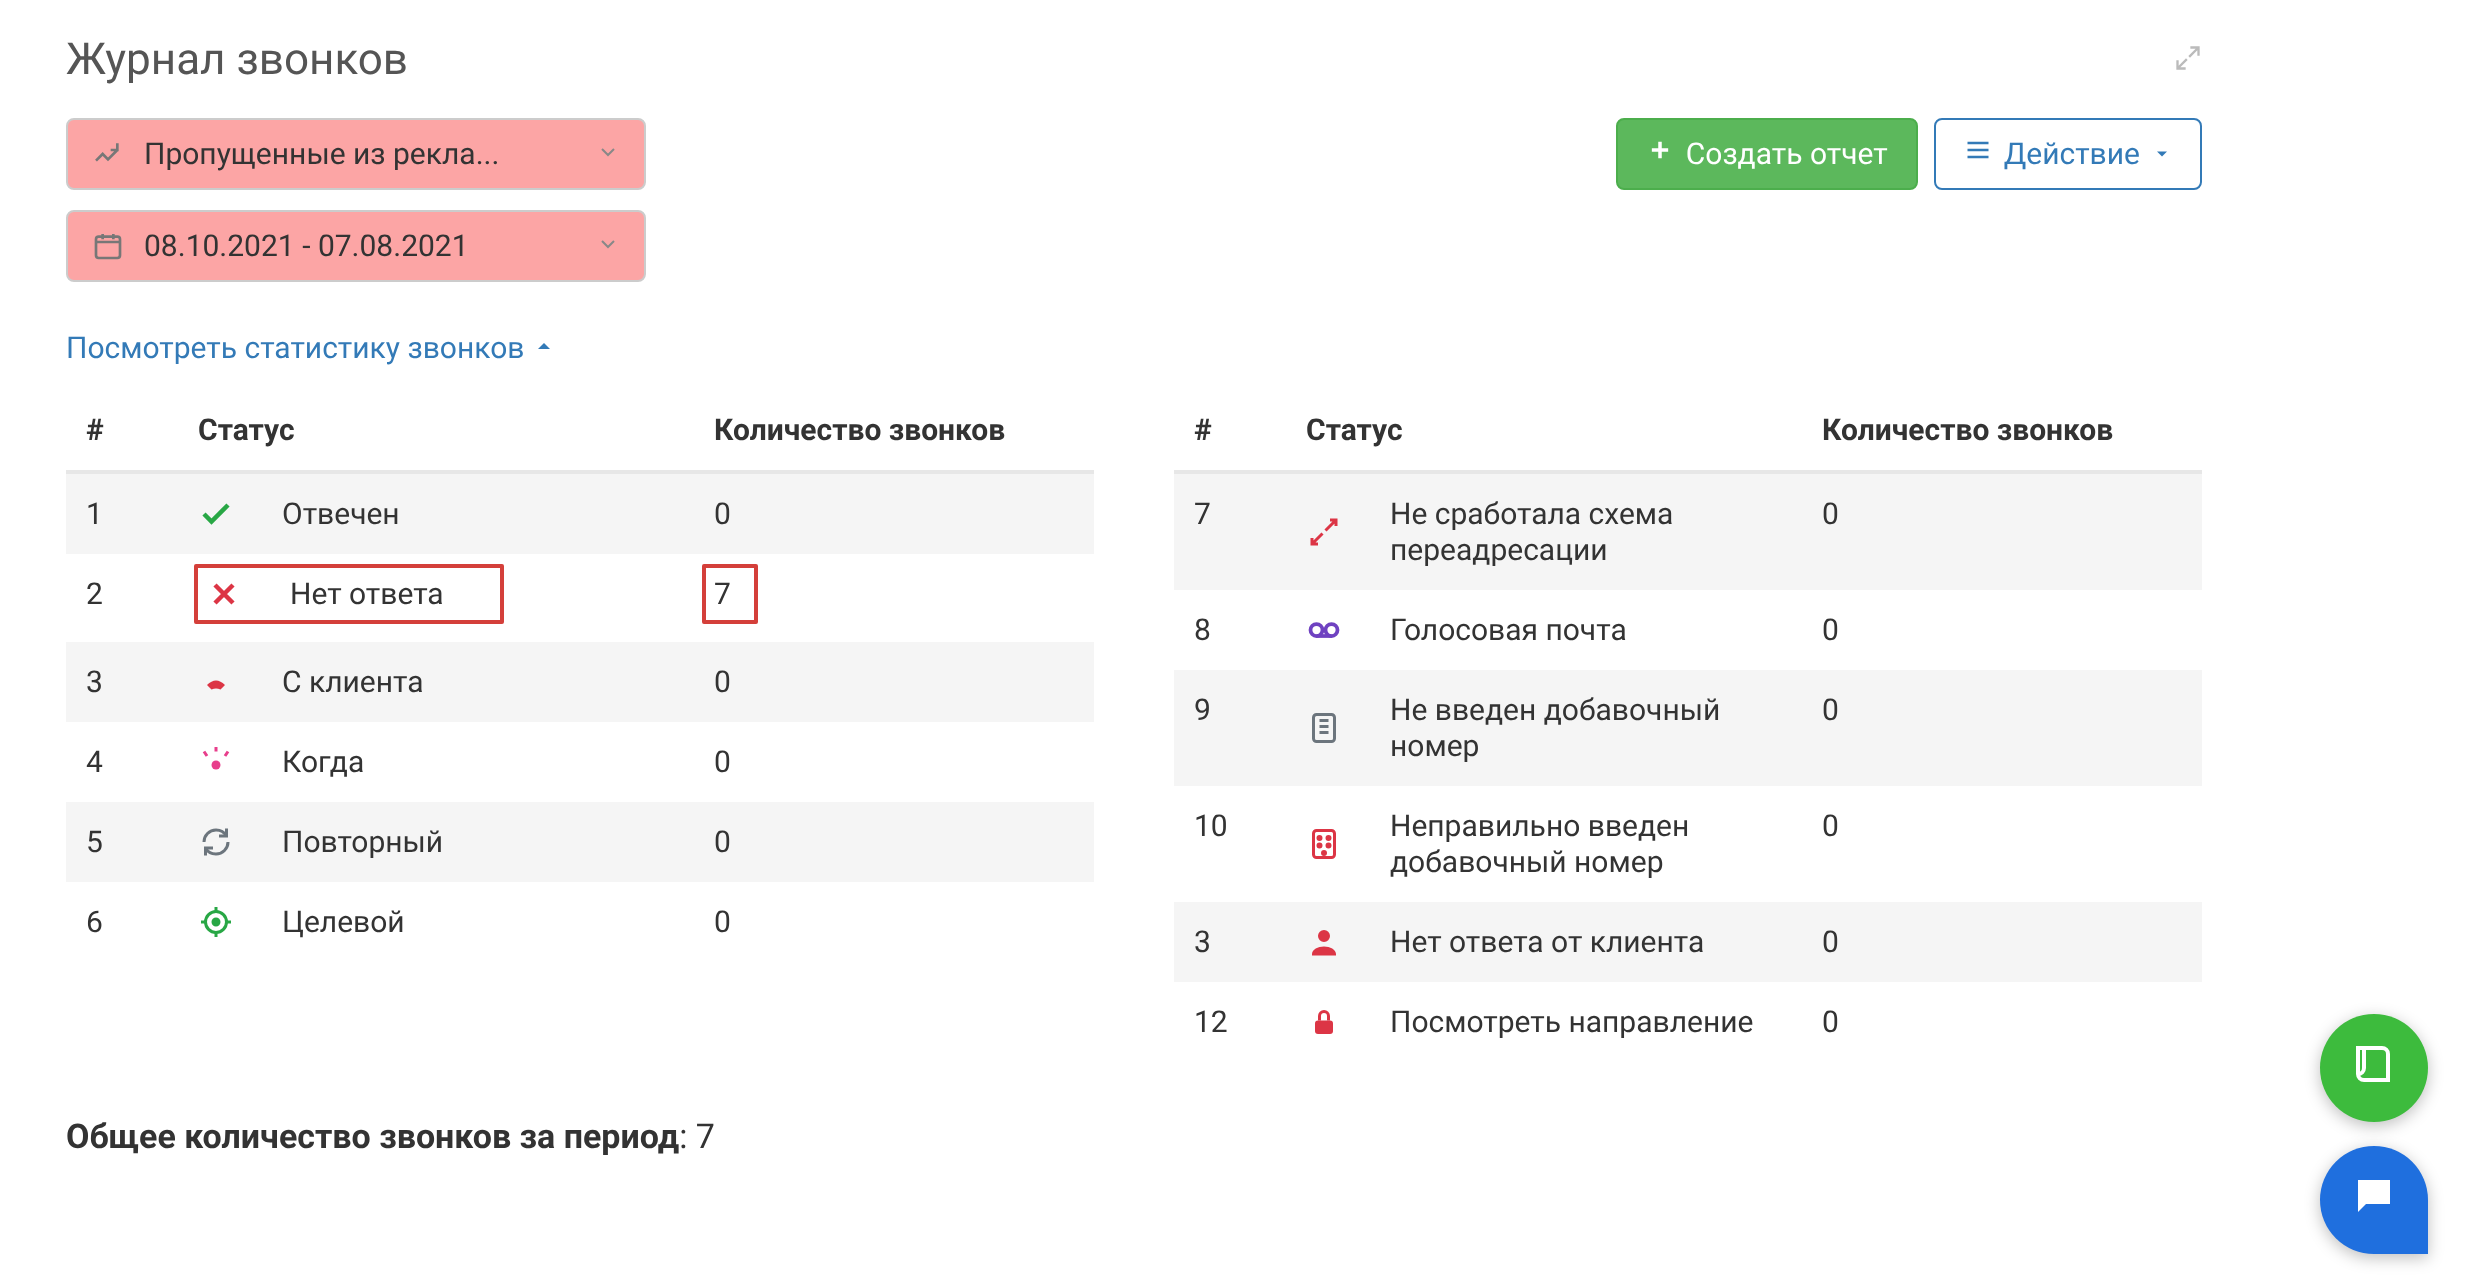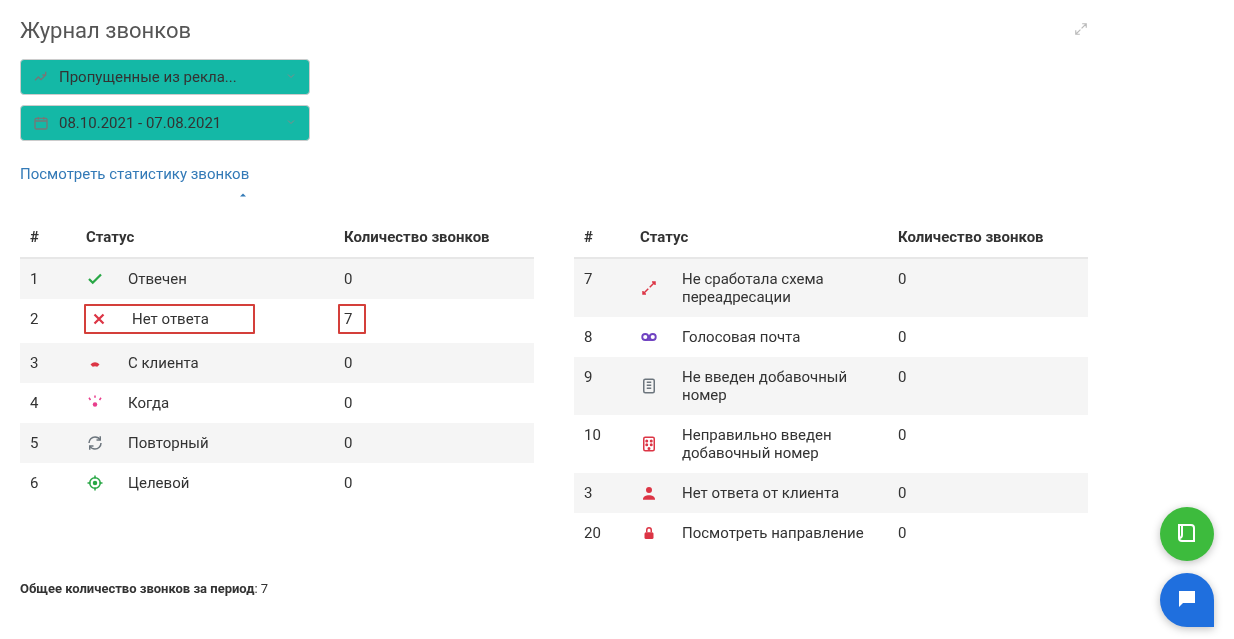"Журнал звонков" .panel { margin-left: none -> 13px }
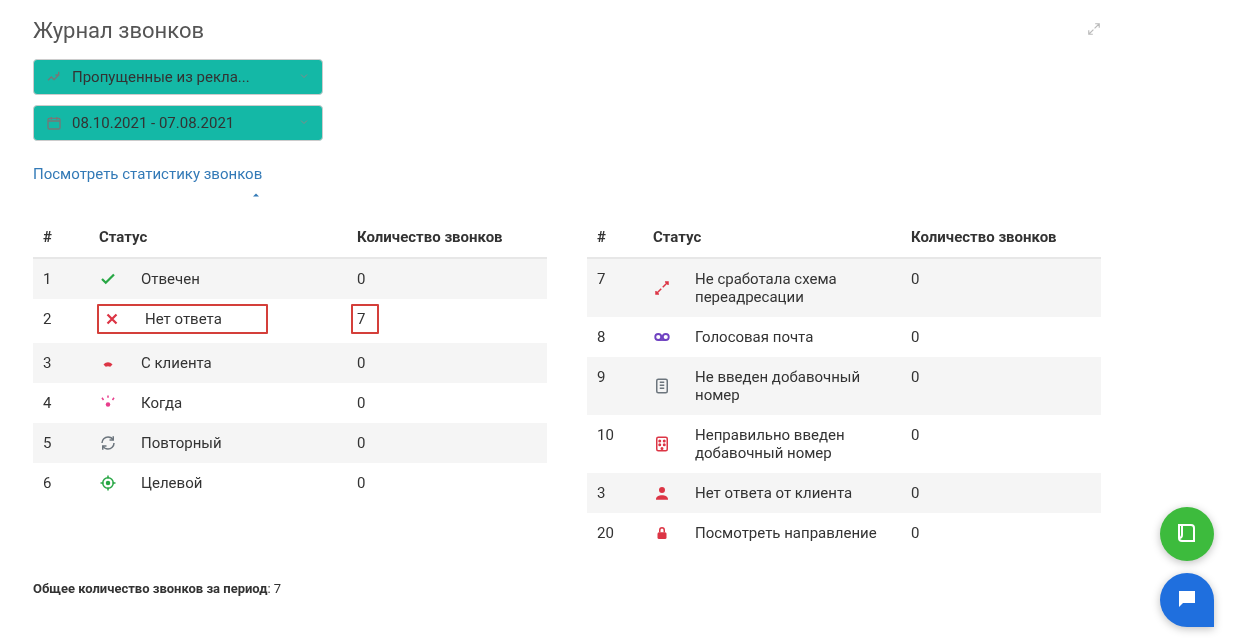"Пропущенные из рекла..." .select-btn { background: #14b8a6 -> #fca5a5 }
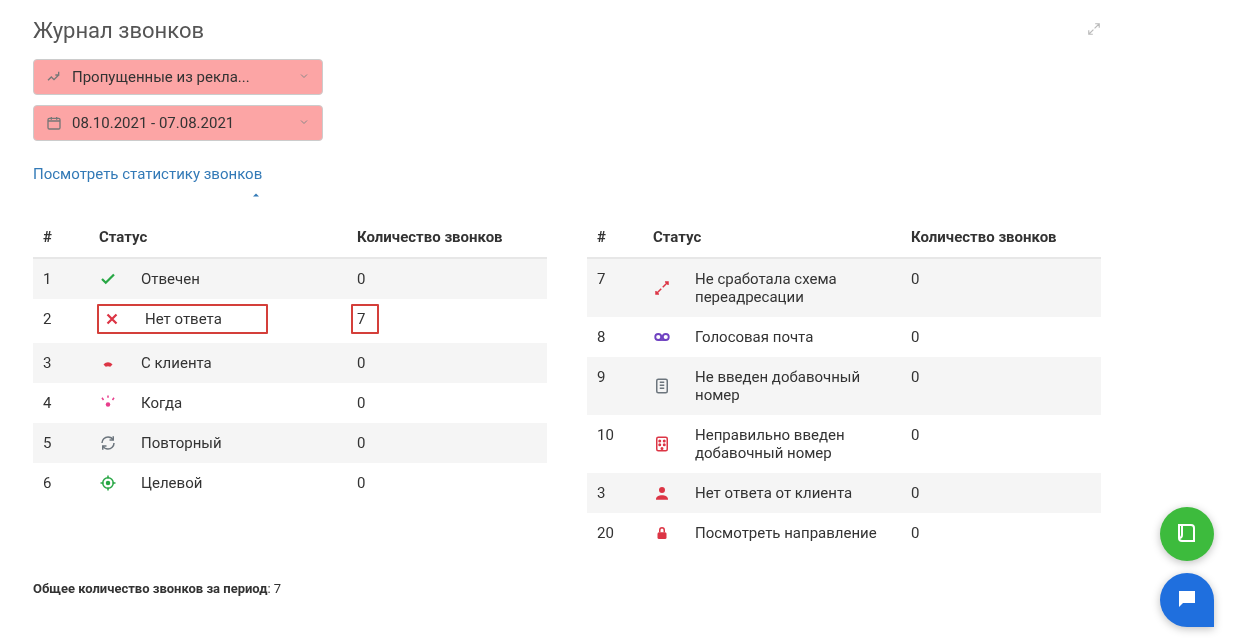"Создать отчет" div.toolbar-right { html: none -> <div> <div> <span> <svg> <path></path> </svg> </span> <span>Создать отчет</span> </div> <div> <span> <svg> <path></path> </svg> </span> <span>Действие</span> <span> <svg> <path></path> </svg> </span> </div> </div> }
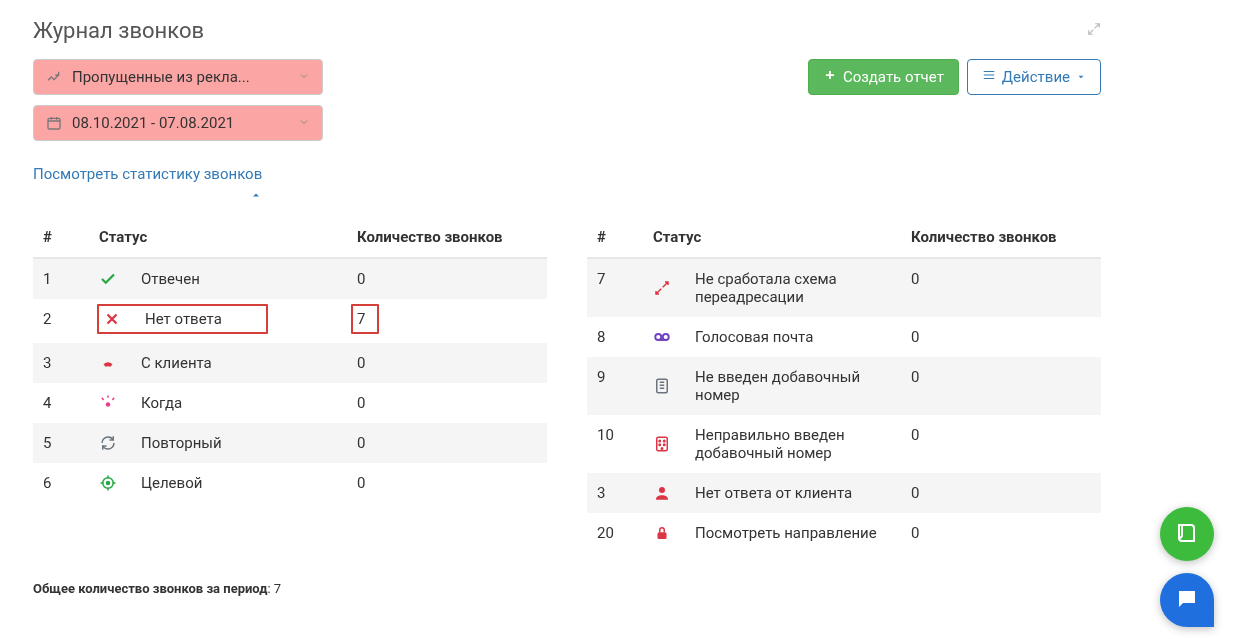"Посмотреть статистику звонков" .link { flex-direction: column -> none }
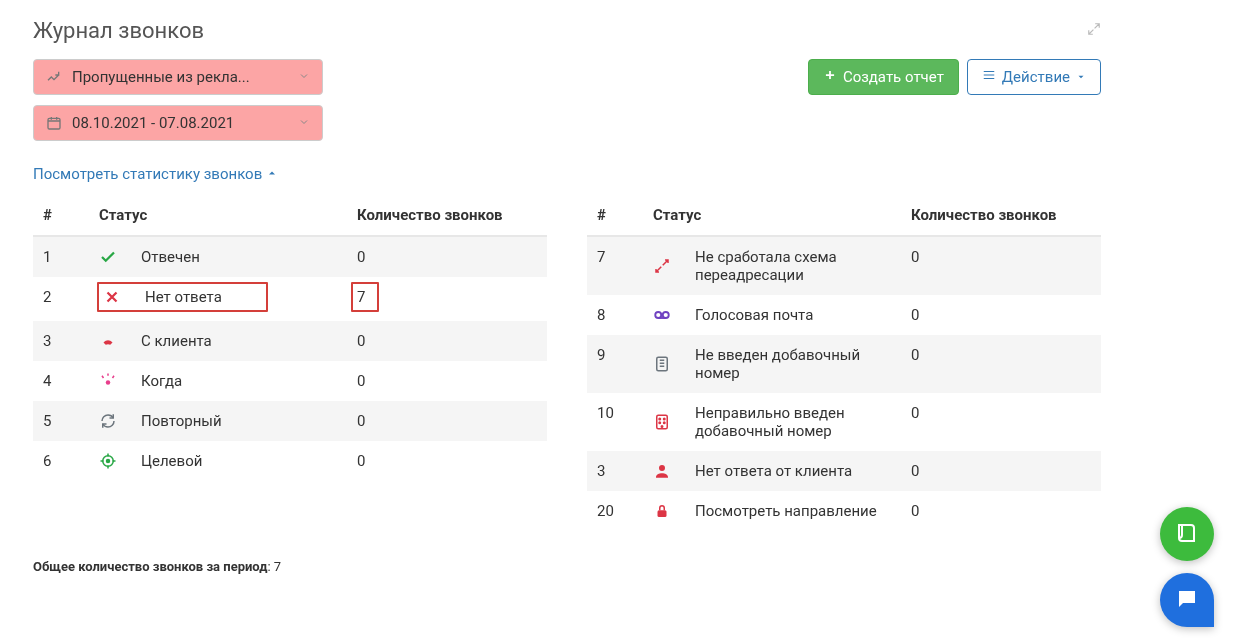"Нет ответа" span.status-cell { padding: 4px 44px 4px 4px -> 4px 28px 4px 4px }
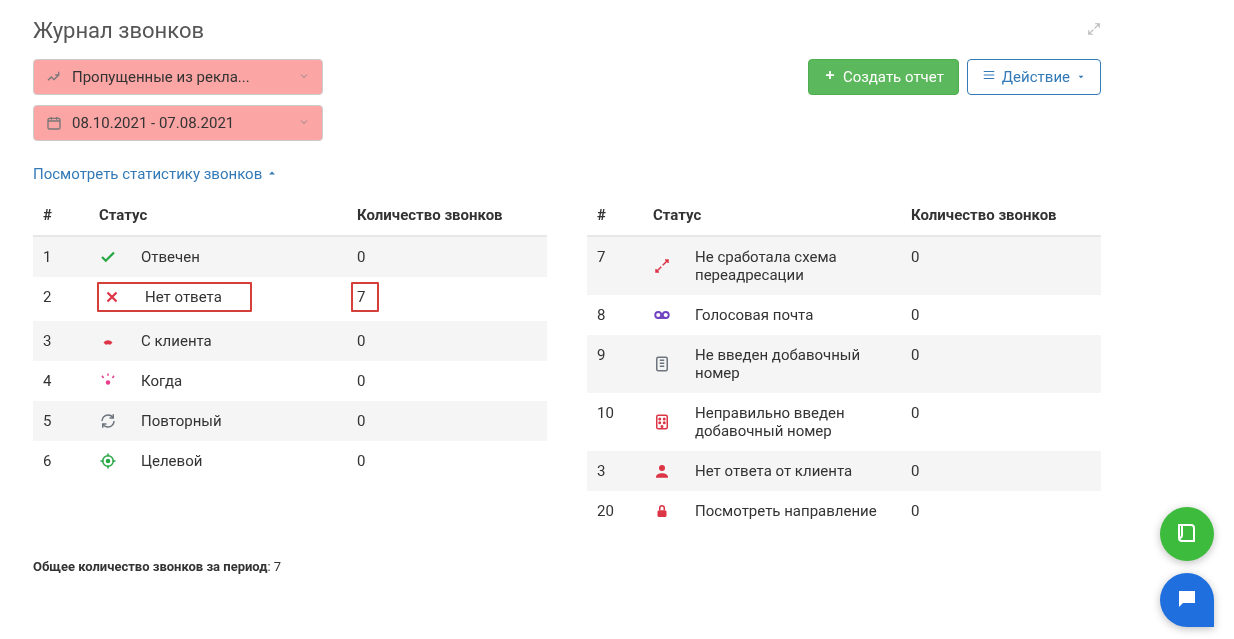"20" td.col-idx { text: 20 -> 12 }
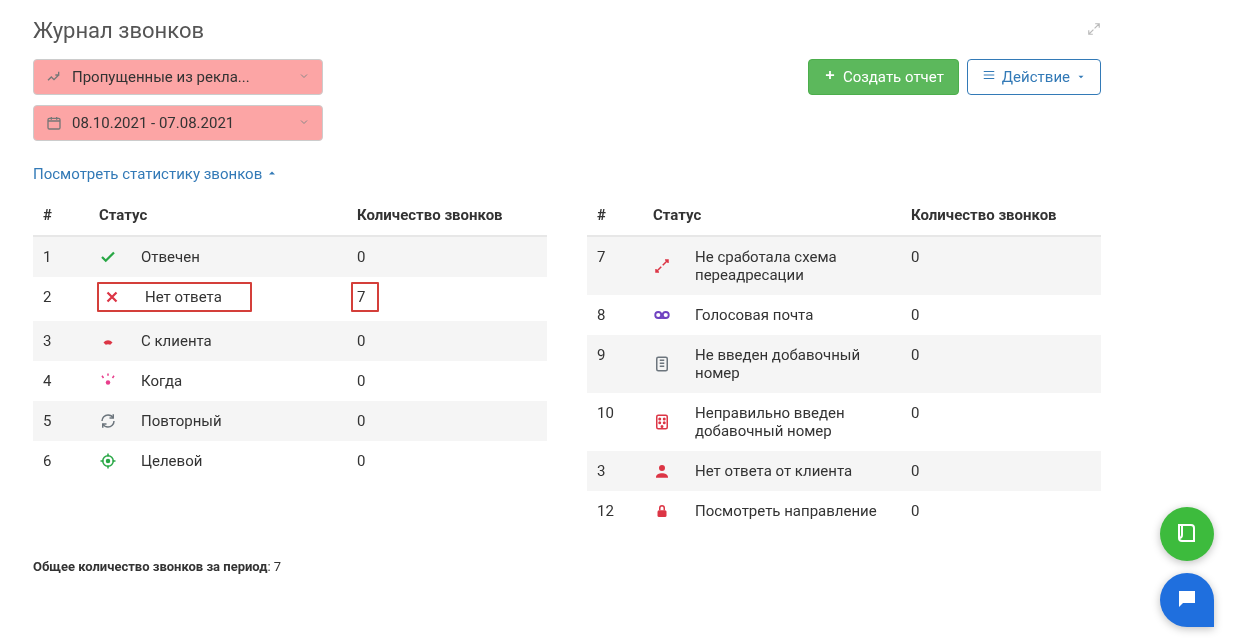"Общее количество звонков за период:" .footer { font-size: 13px -> 17px }
